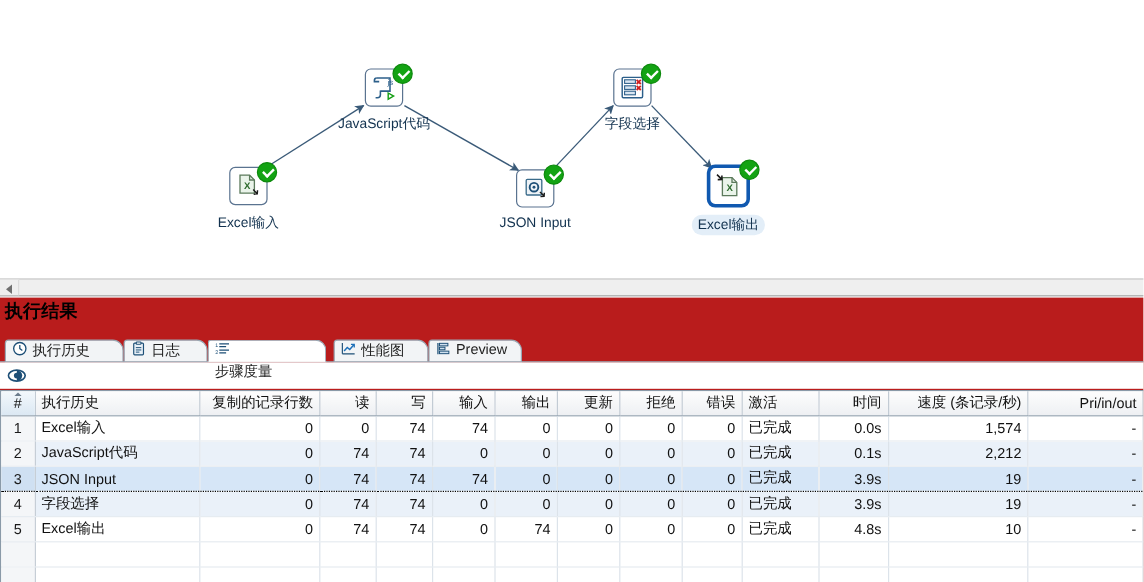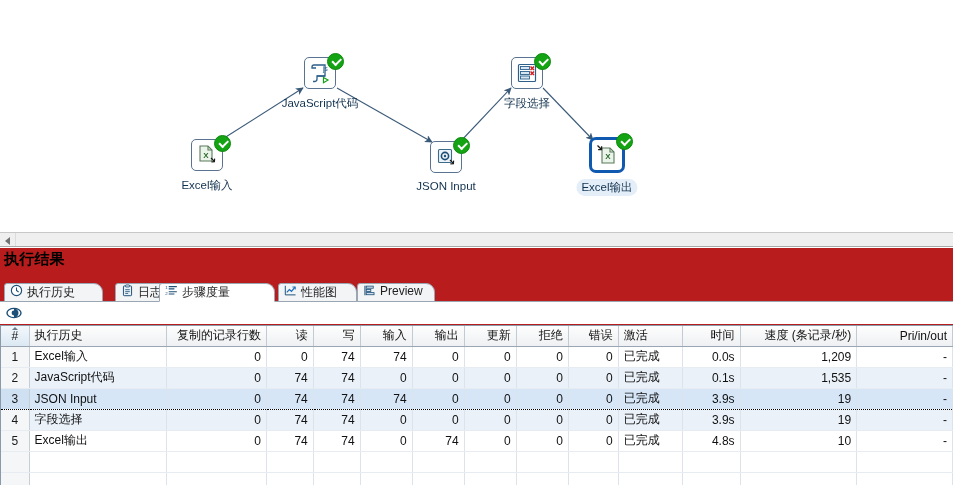"日志" div.tab { left: 115px -> 103px }
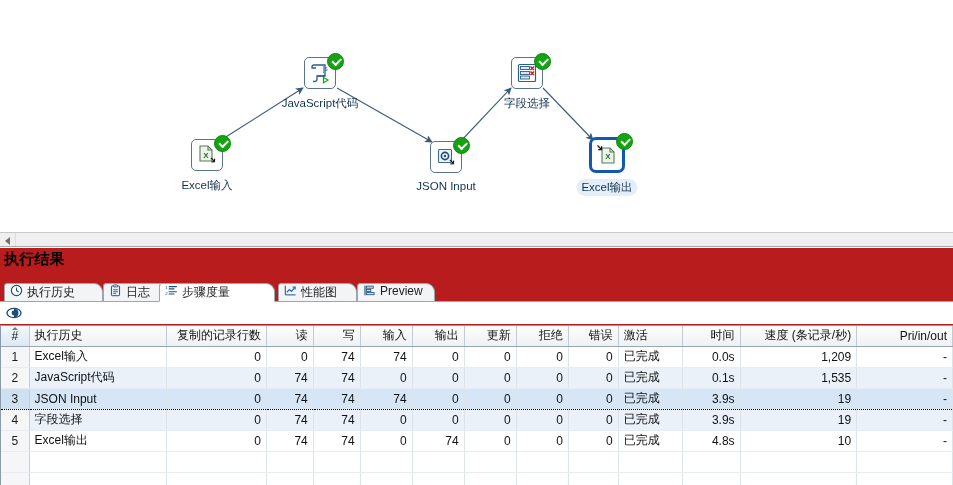"步骤度量" div.tab { flex-direction: none -> column; left: 159px -> 173px; width: 116px -> 99px }
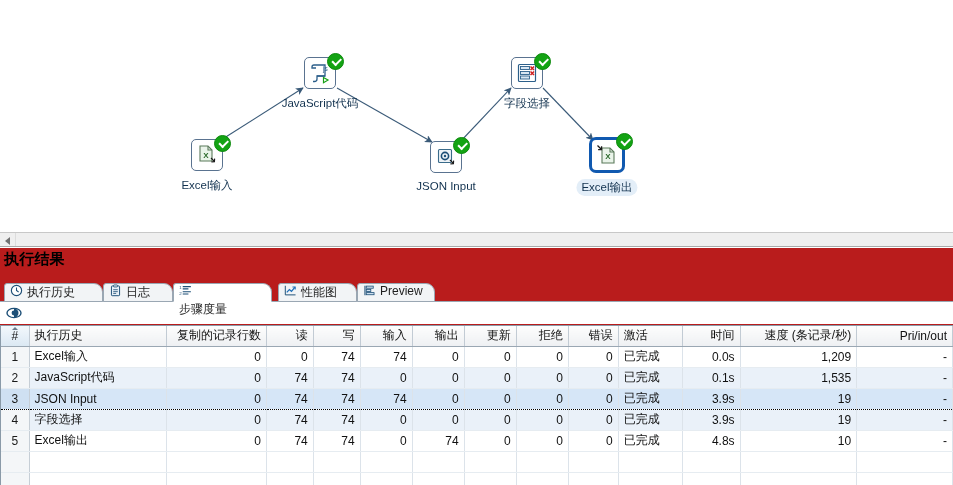"1,209" td.num { text: 1,209 -> 1,574 }
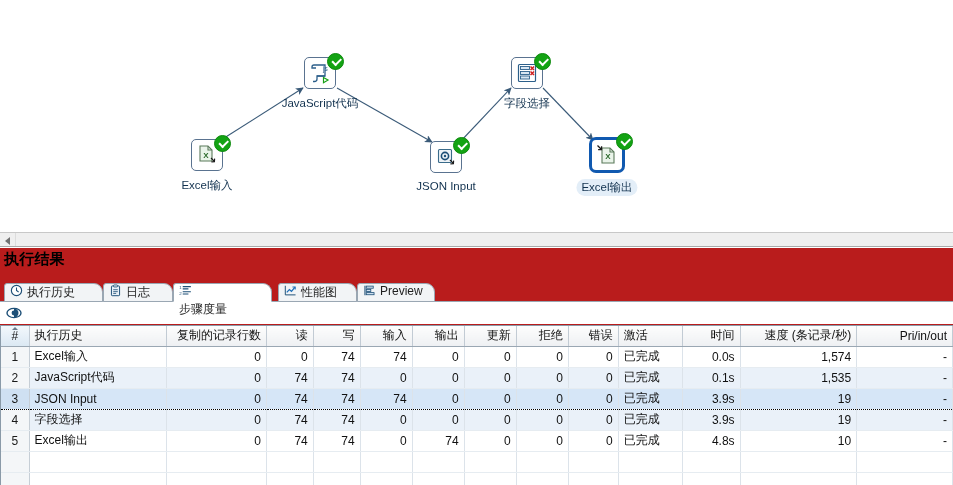"1,535" td.num { text: 1,535 -> 2,212 }
